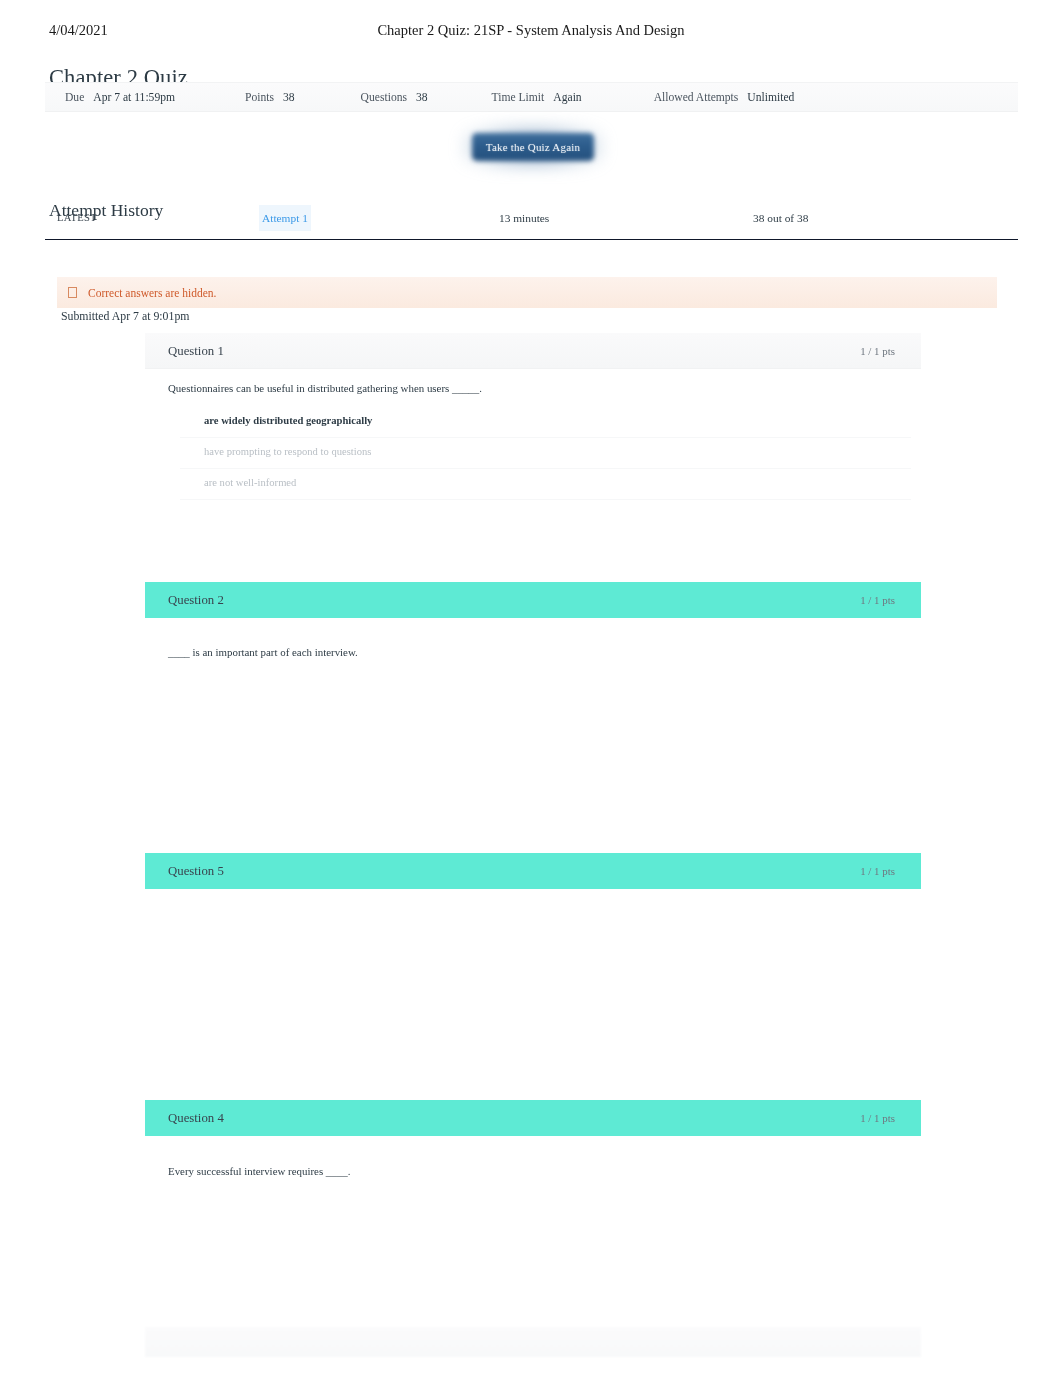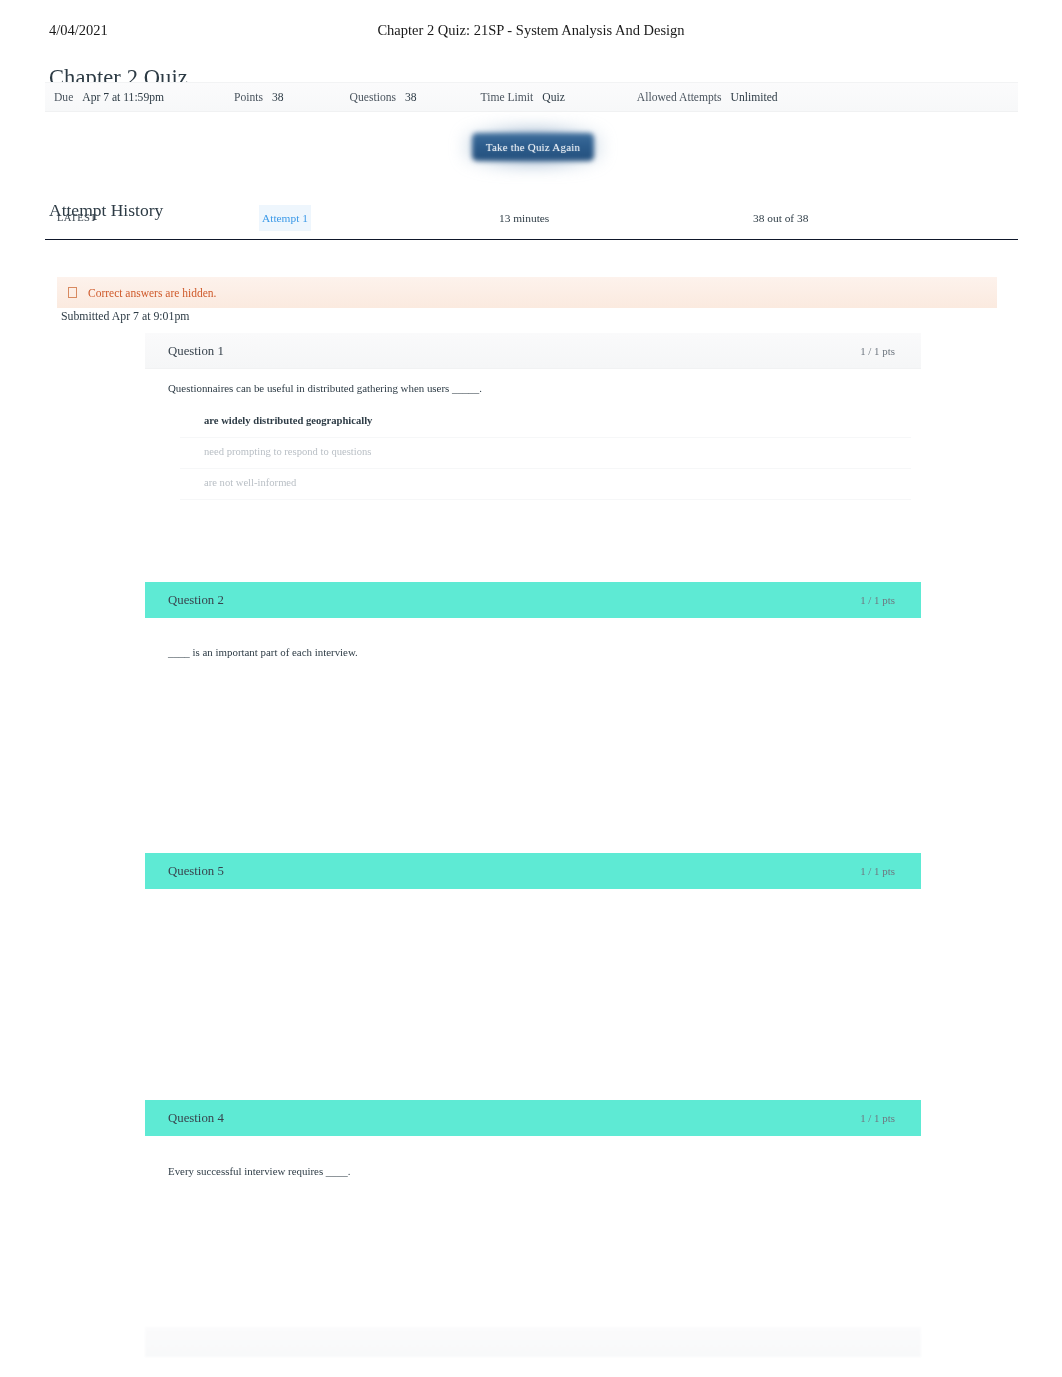"Due" .m1 { margin-left: 9px -> 20px }
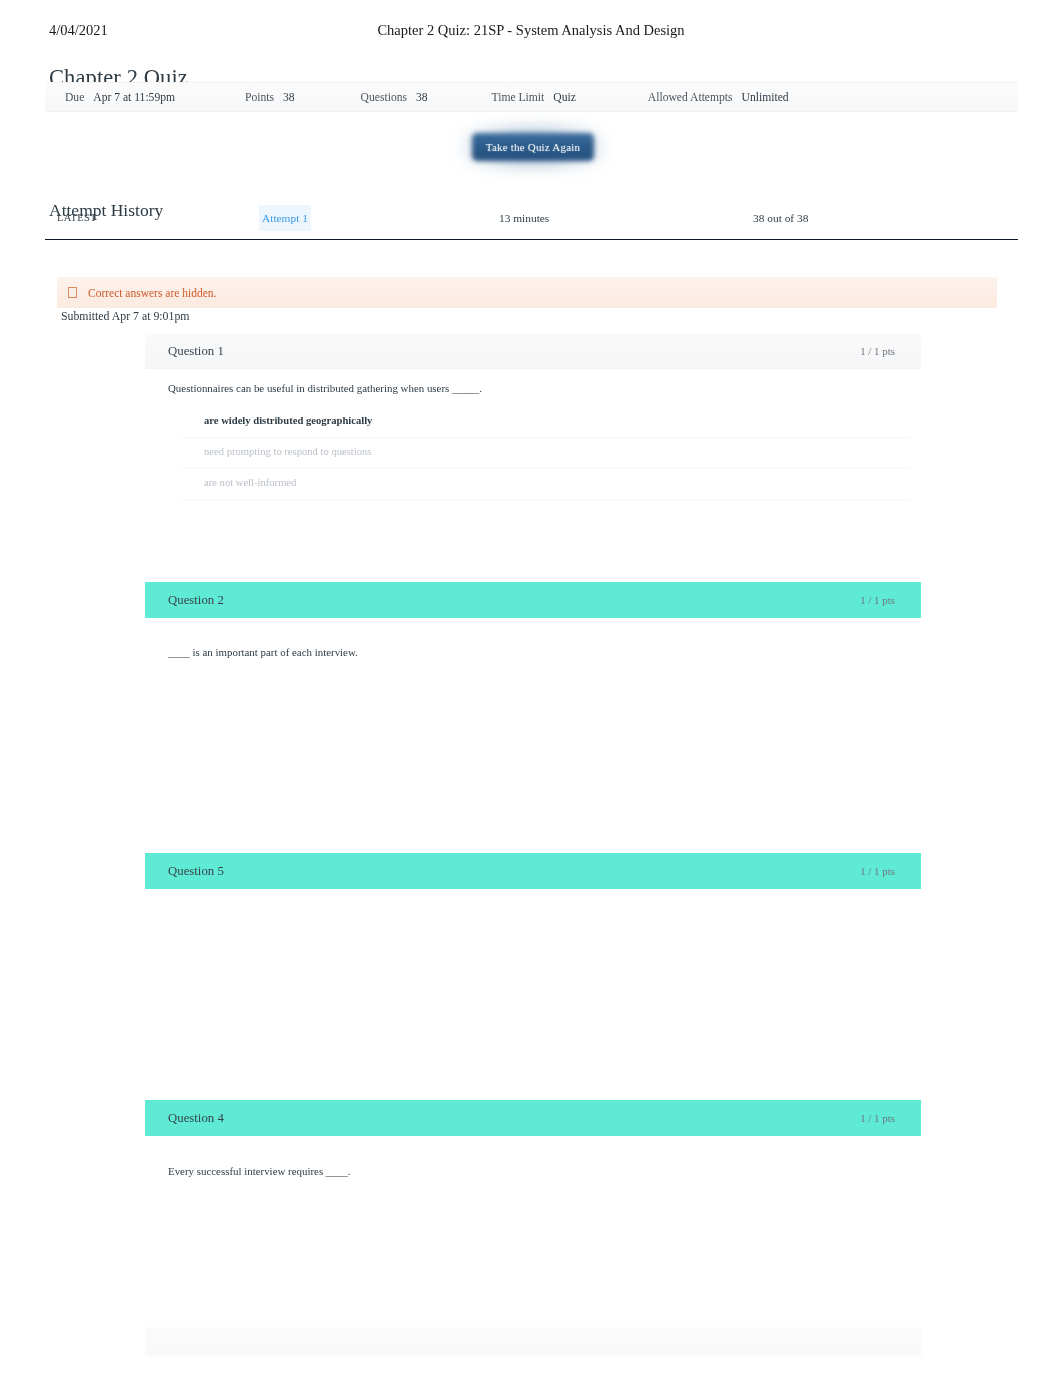"Quiz" span.meta-value { text: Quiz -> Again }
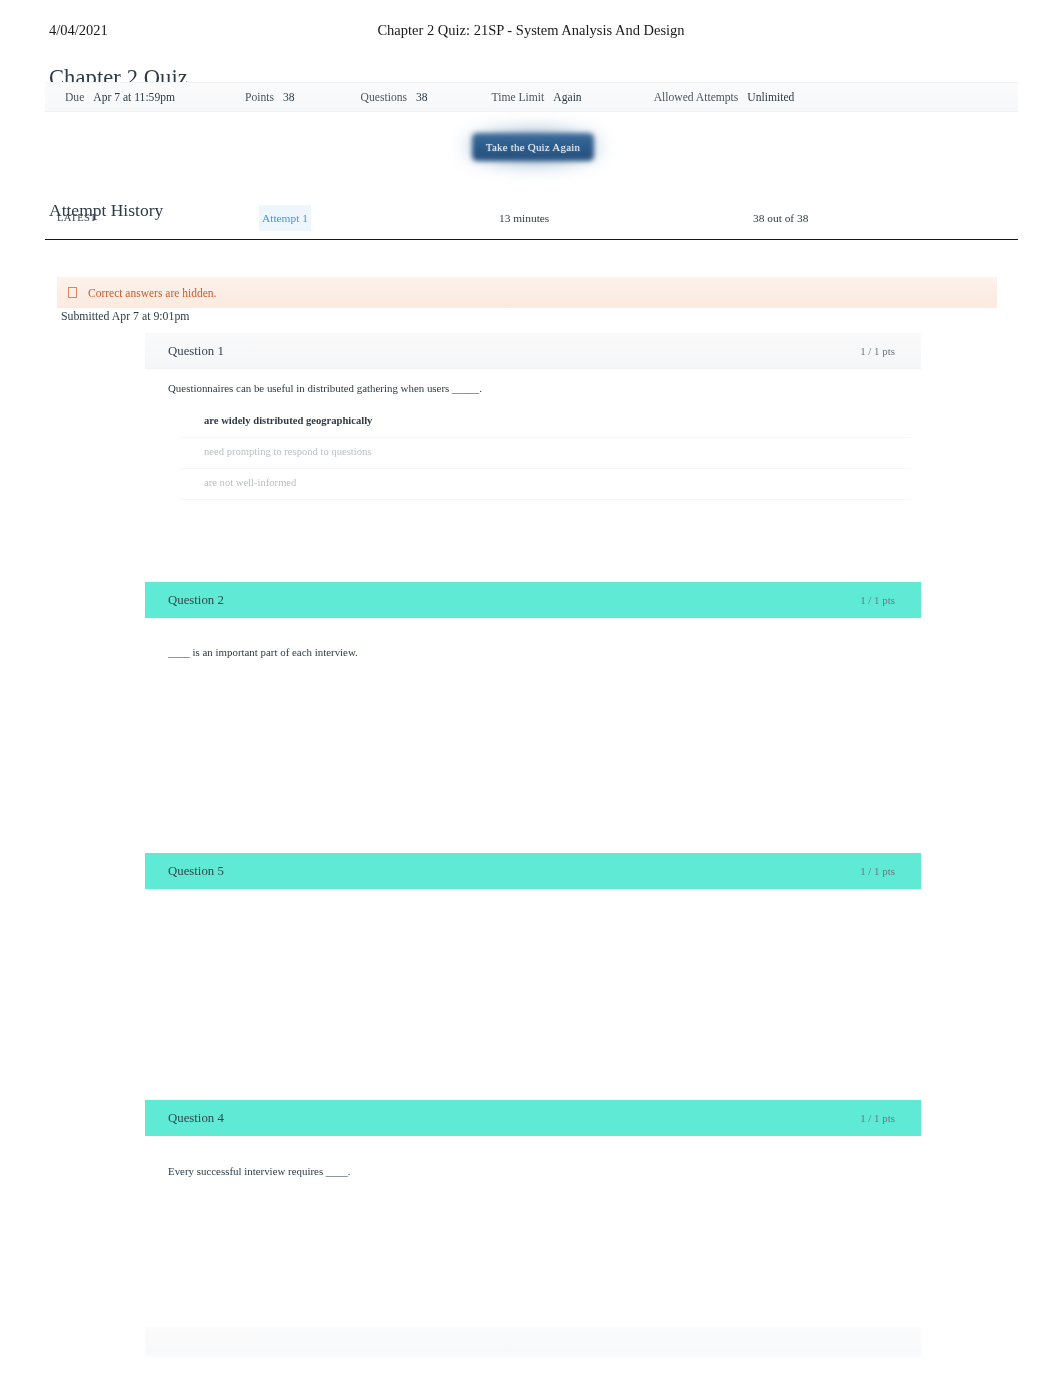"need prompting to respond to" span.ans-text { text: need -> have }
